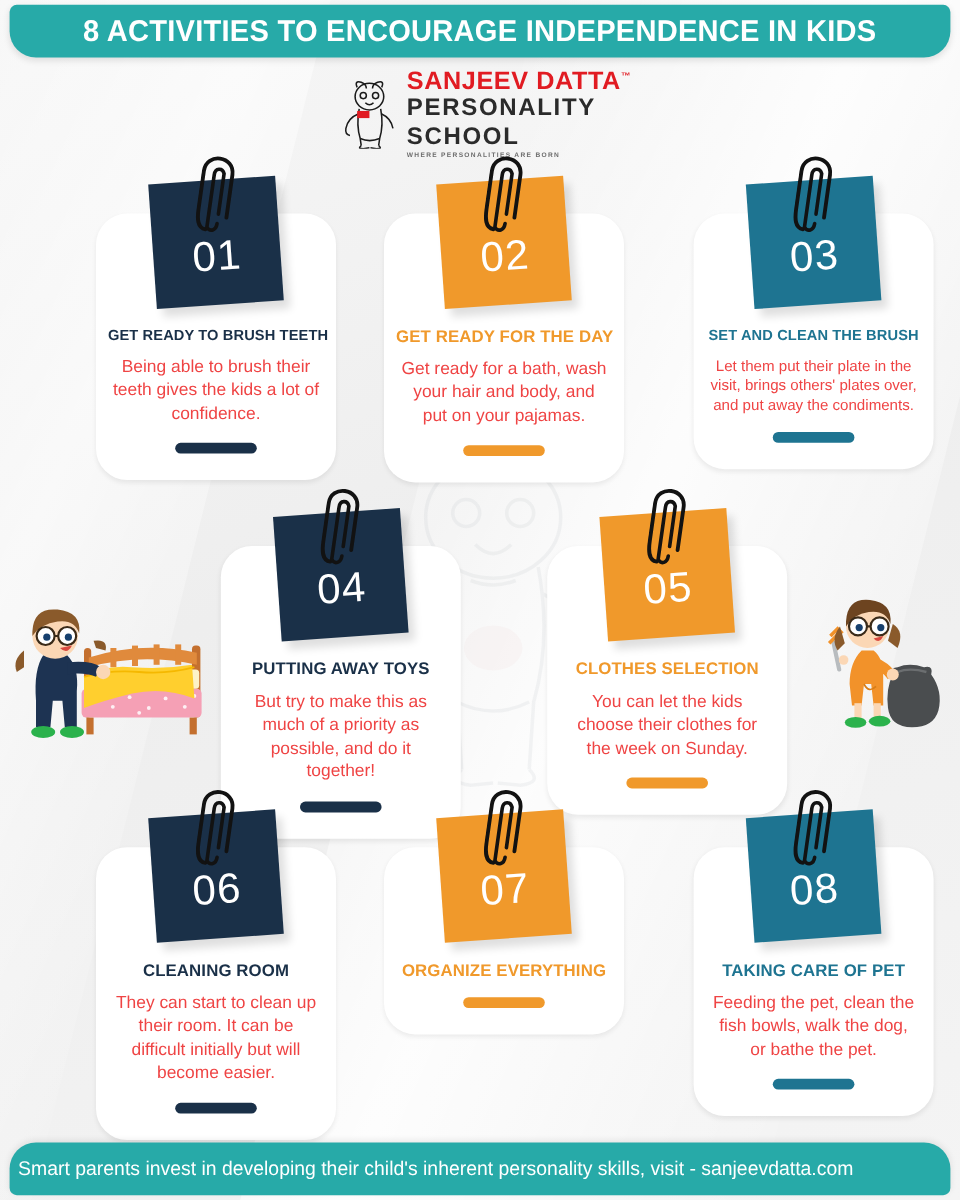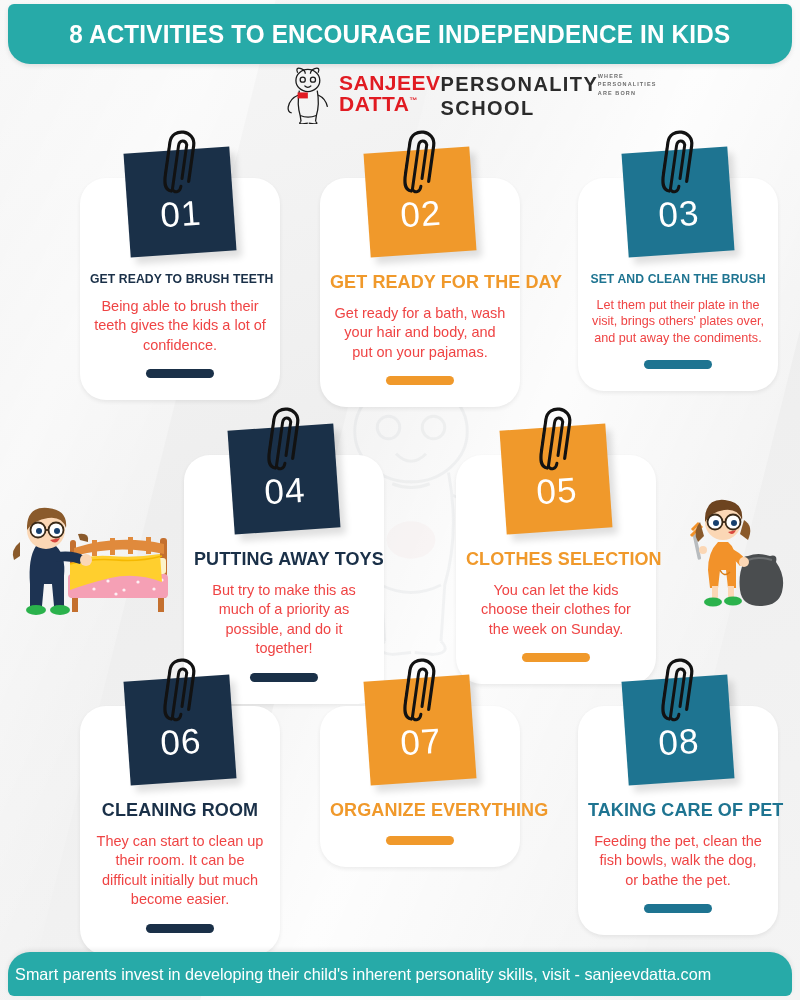"8 ACTIVITIES TO ENCOURAGE INDEPENDENCE" .header-bar { height: 60px -> 44px }
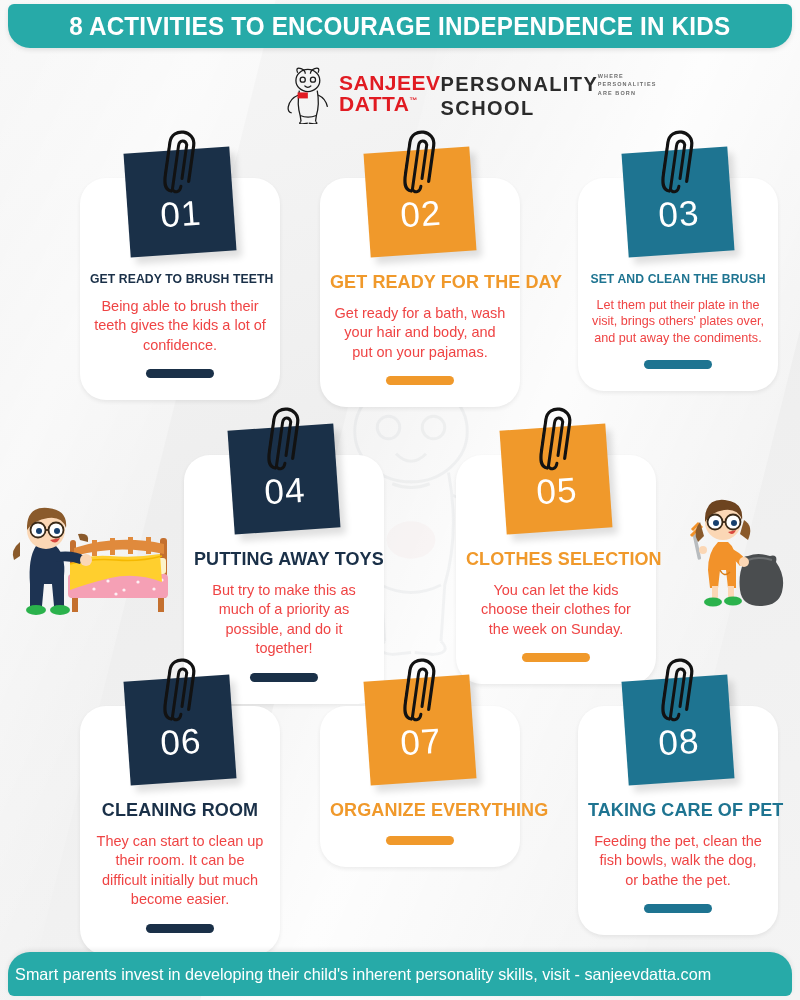"SANJEEV DATTA™" .logo-text { flex-direction: none -> column }
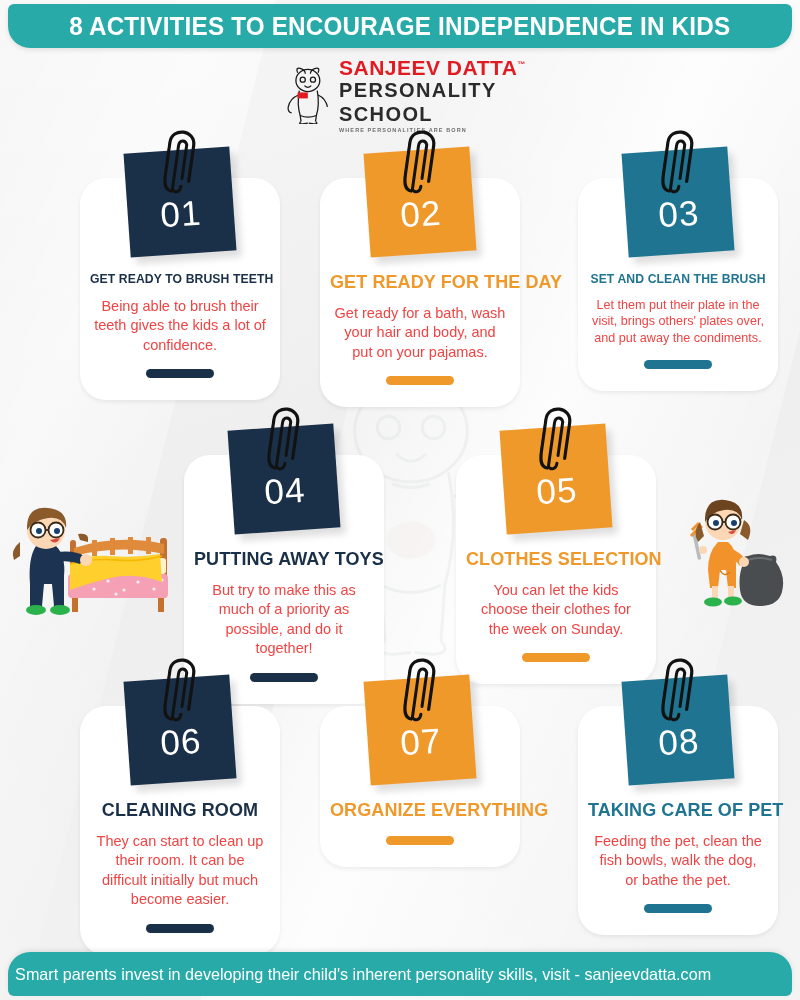"GET READY FOR THE DAY" .card-title { font-size: 18px -> 14px }
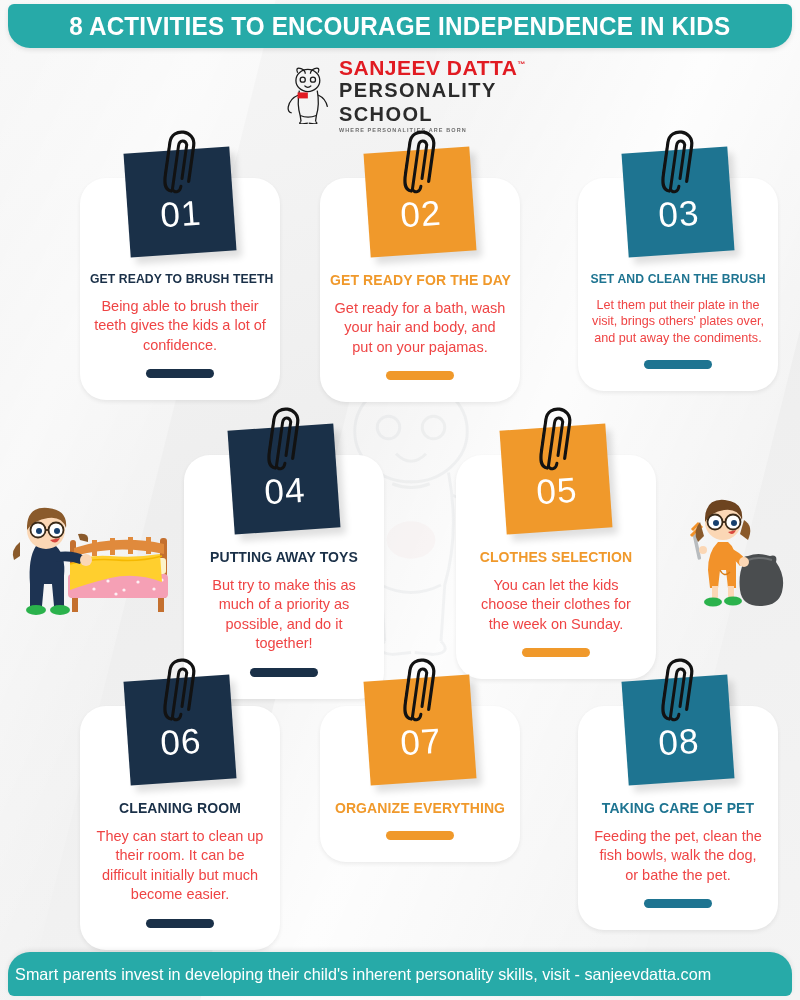"They can start to clean" div.card-body { text: much -> will }
